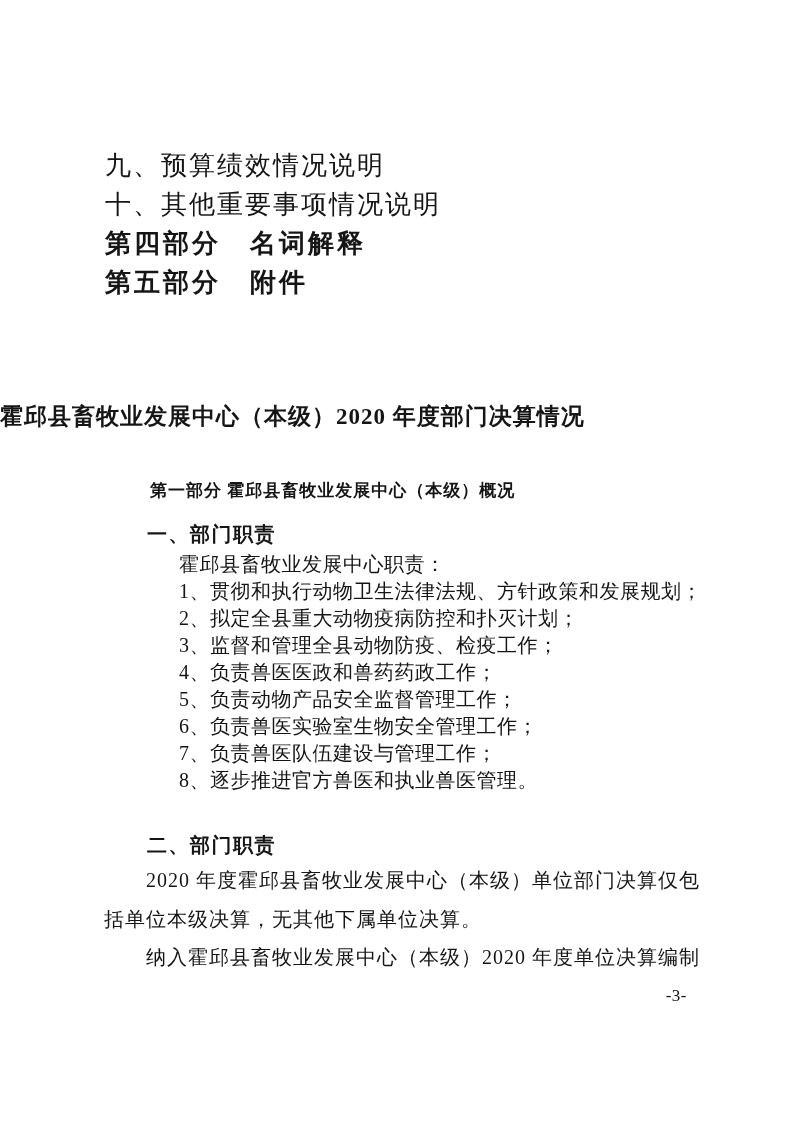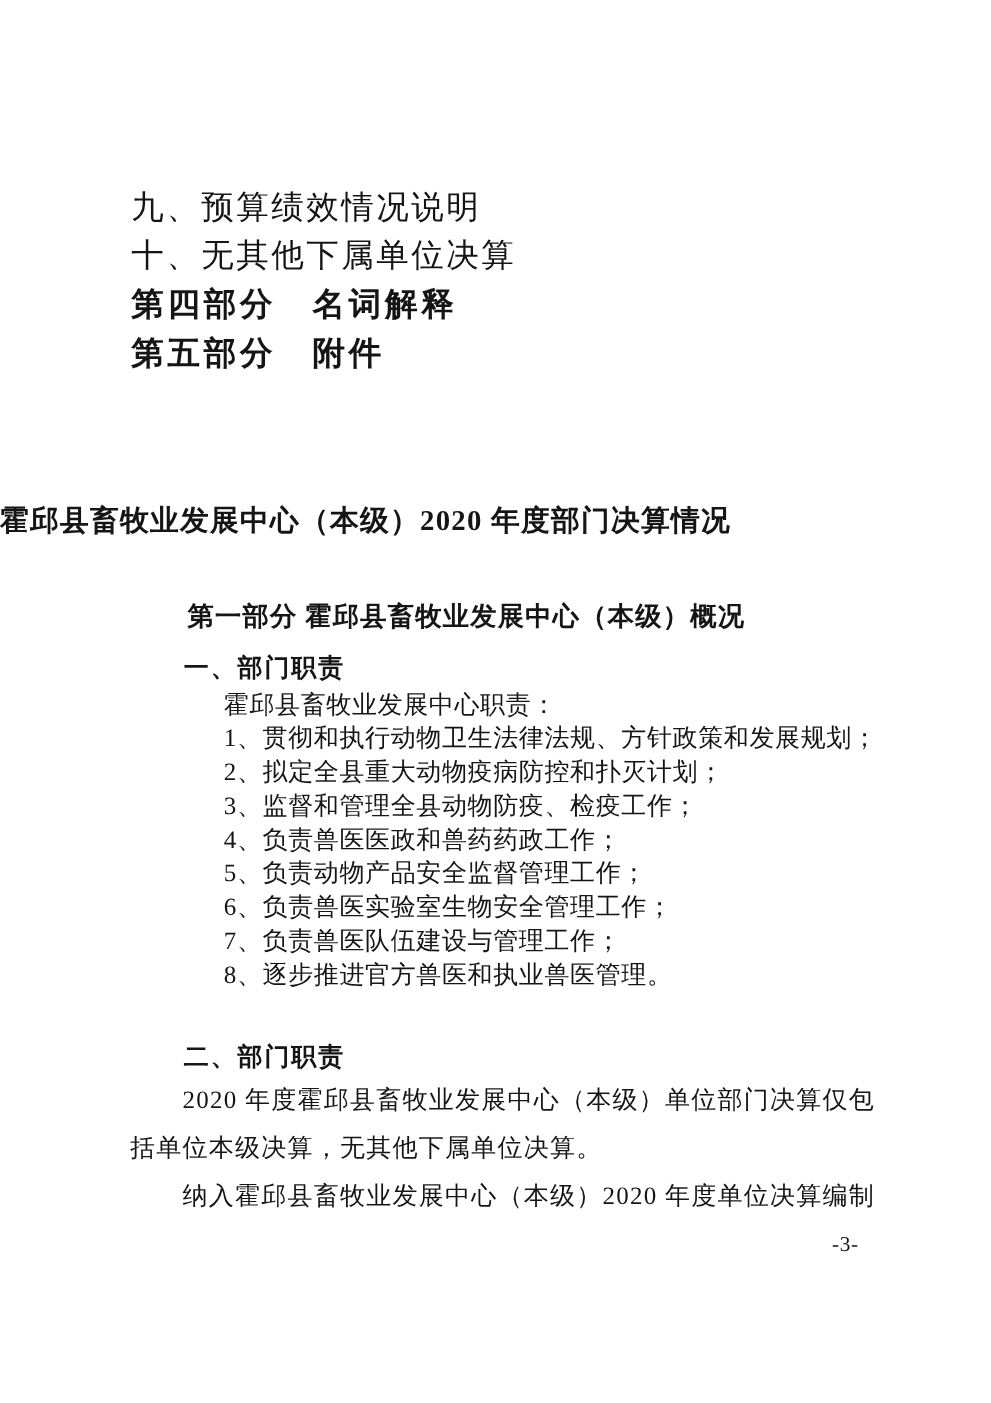"十、无其他下属单位决算" div.toc-line { text: 无其他下属单位决算 -> 其他重要事项情况说明 }
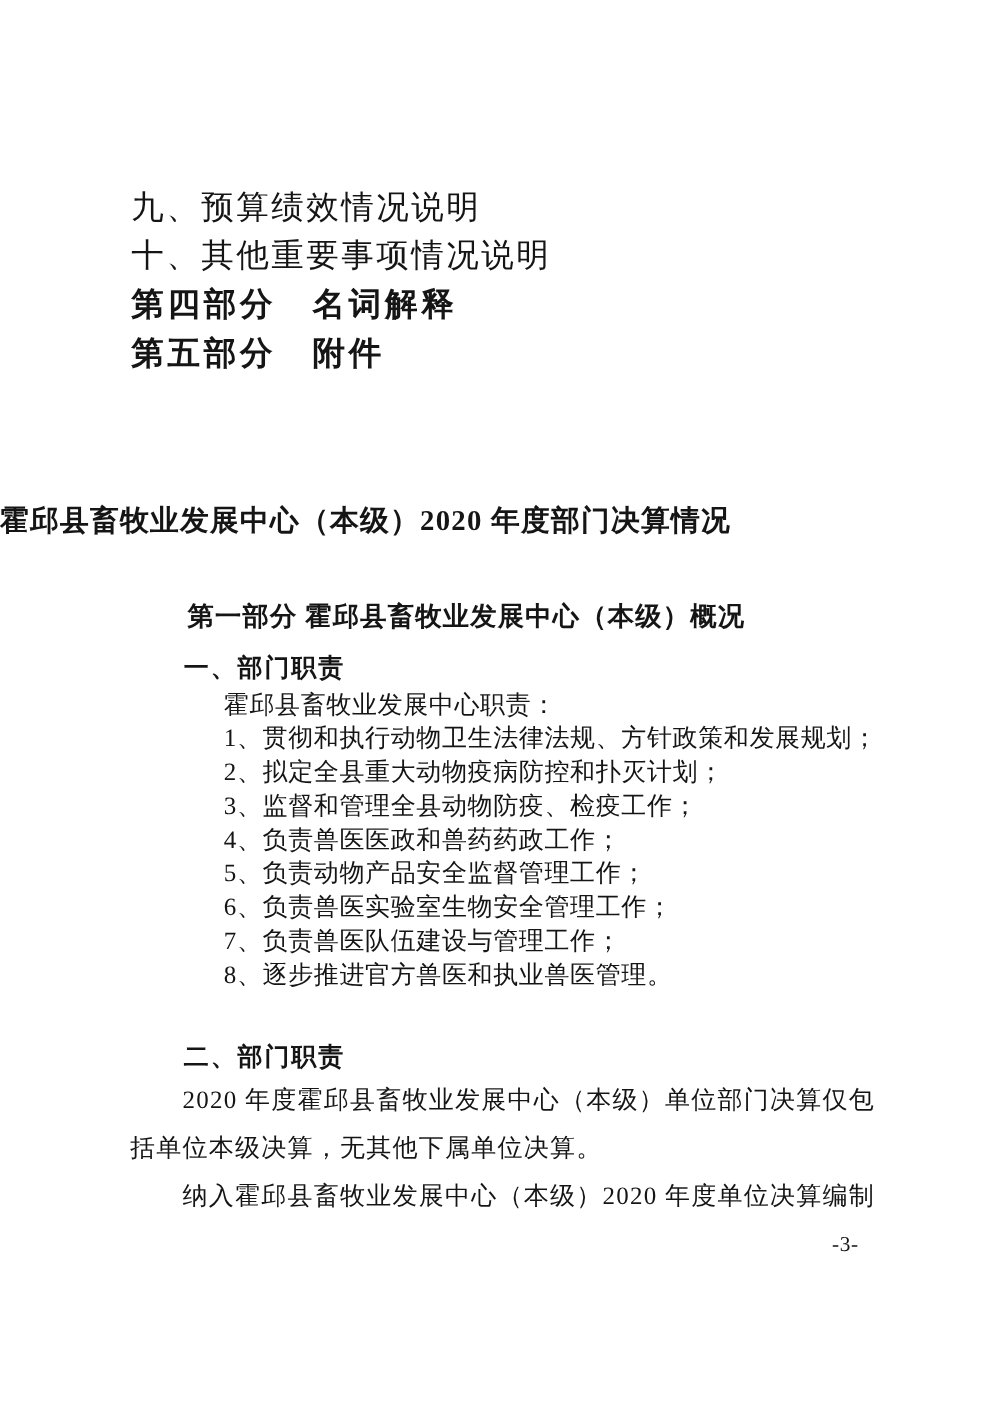"第一部分 霍邱县畜牧业发展中心（本级）概况" .part-heading { font-size: 21px -> 17px }
